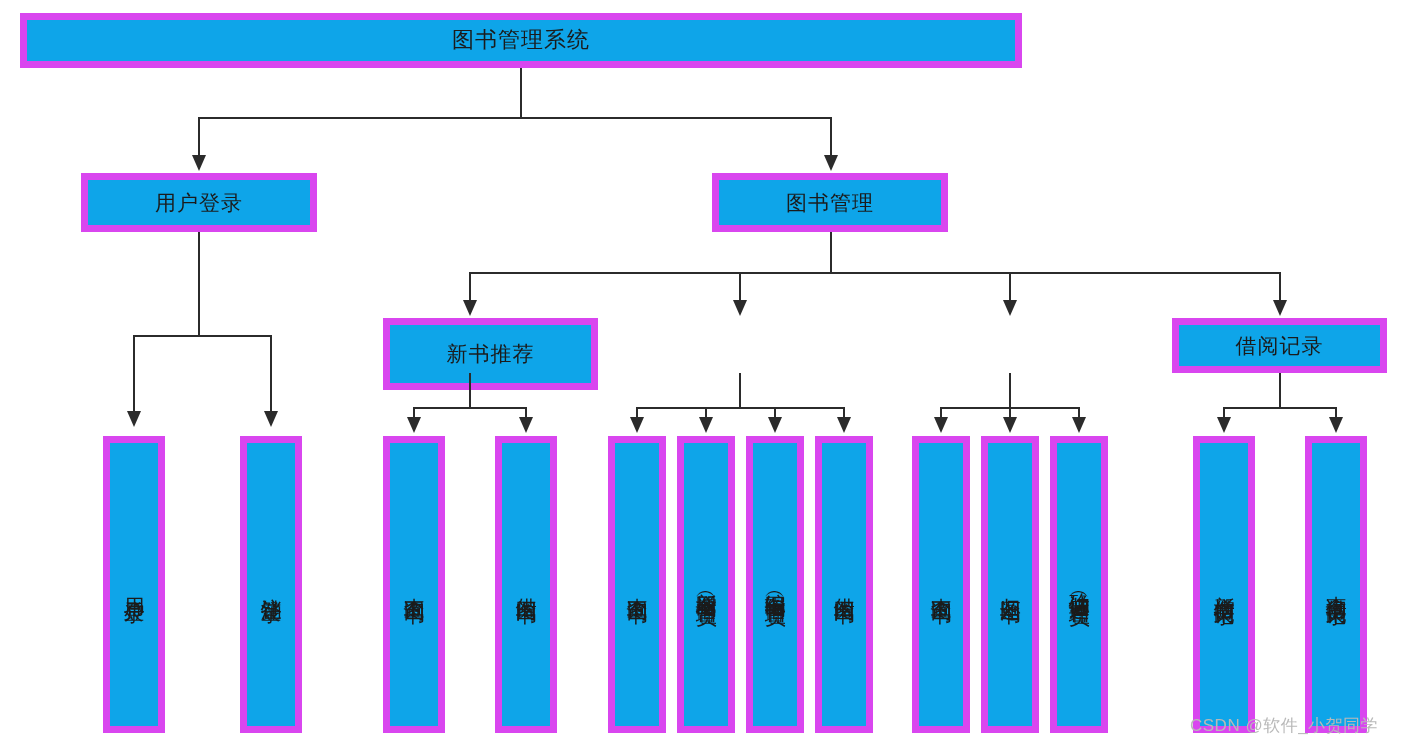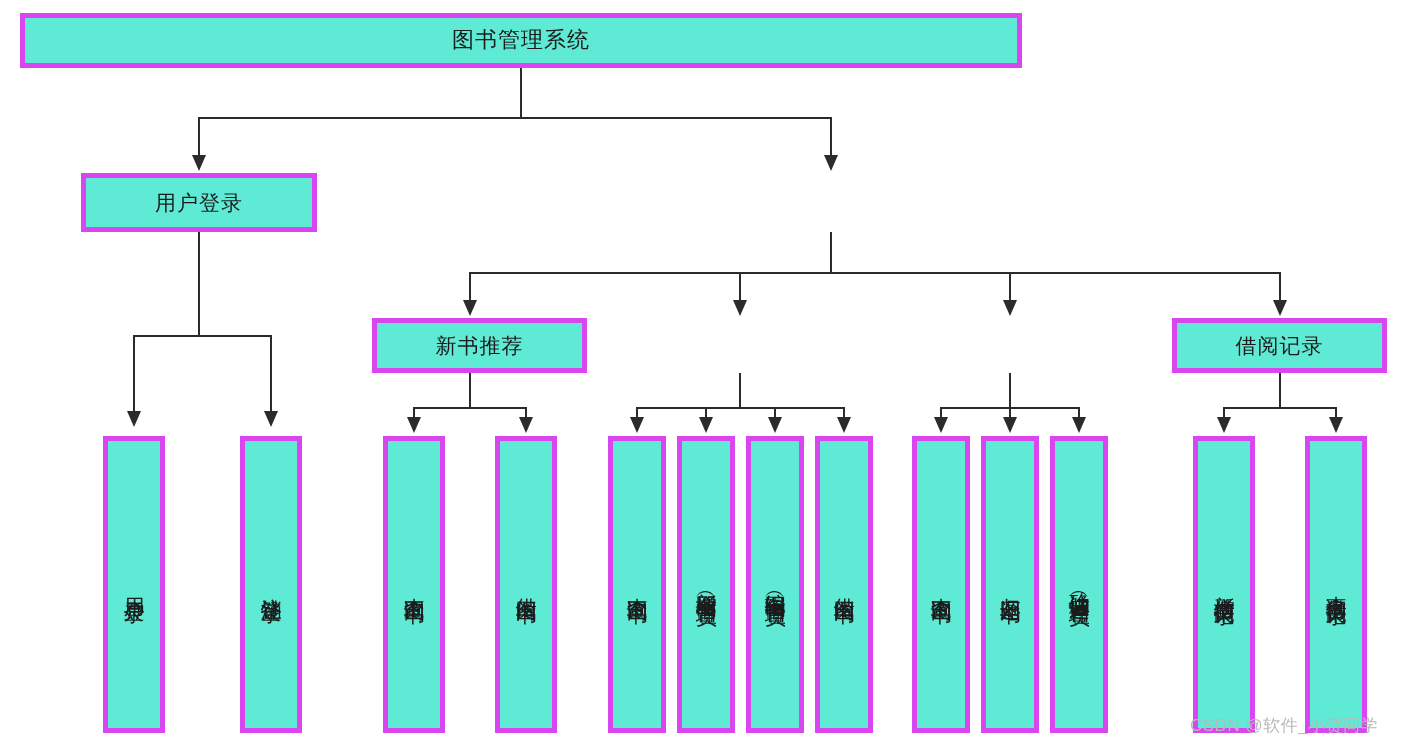"图书管理系统" .node { background: #5eead4 -> #0ea5e9; border: 5px solid #d946ef -> 7px solid #d946ef }
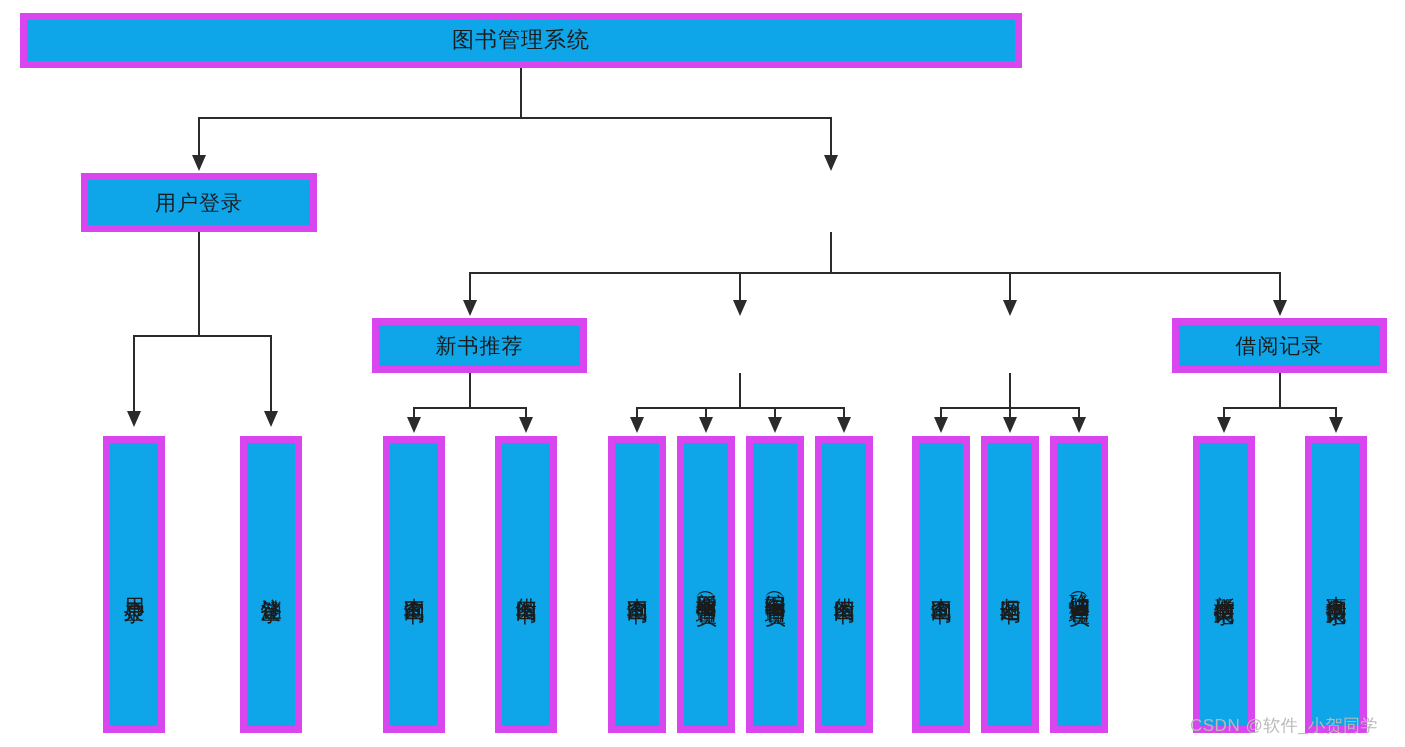"图书管理" div.node { html: none -> <div> <span>图书管理</span> </div> }
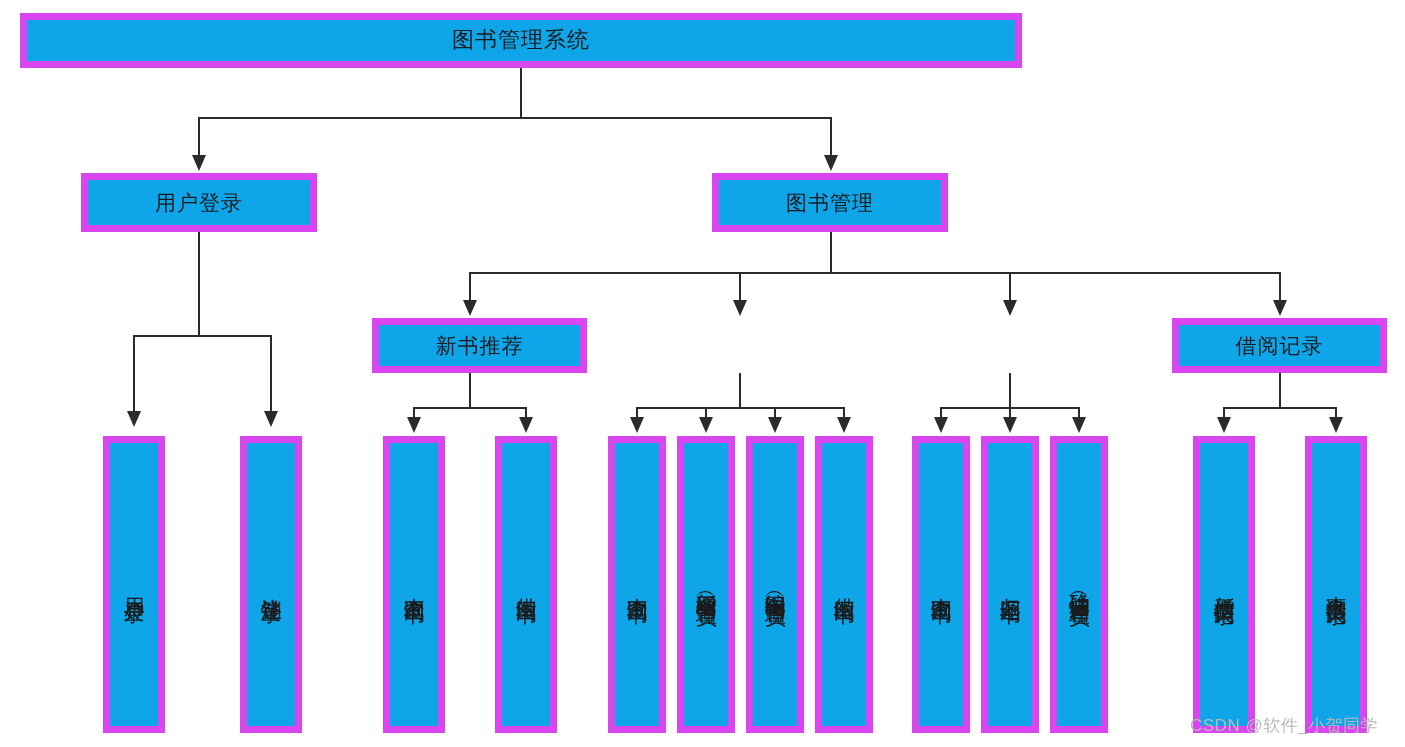"新书推荐" div.node { height: 55px -> 72px; left: 372px -> 383px }
